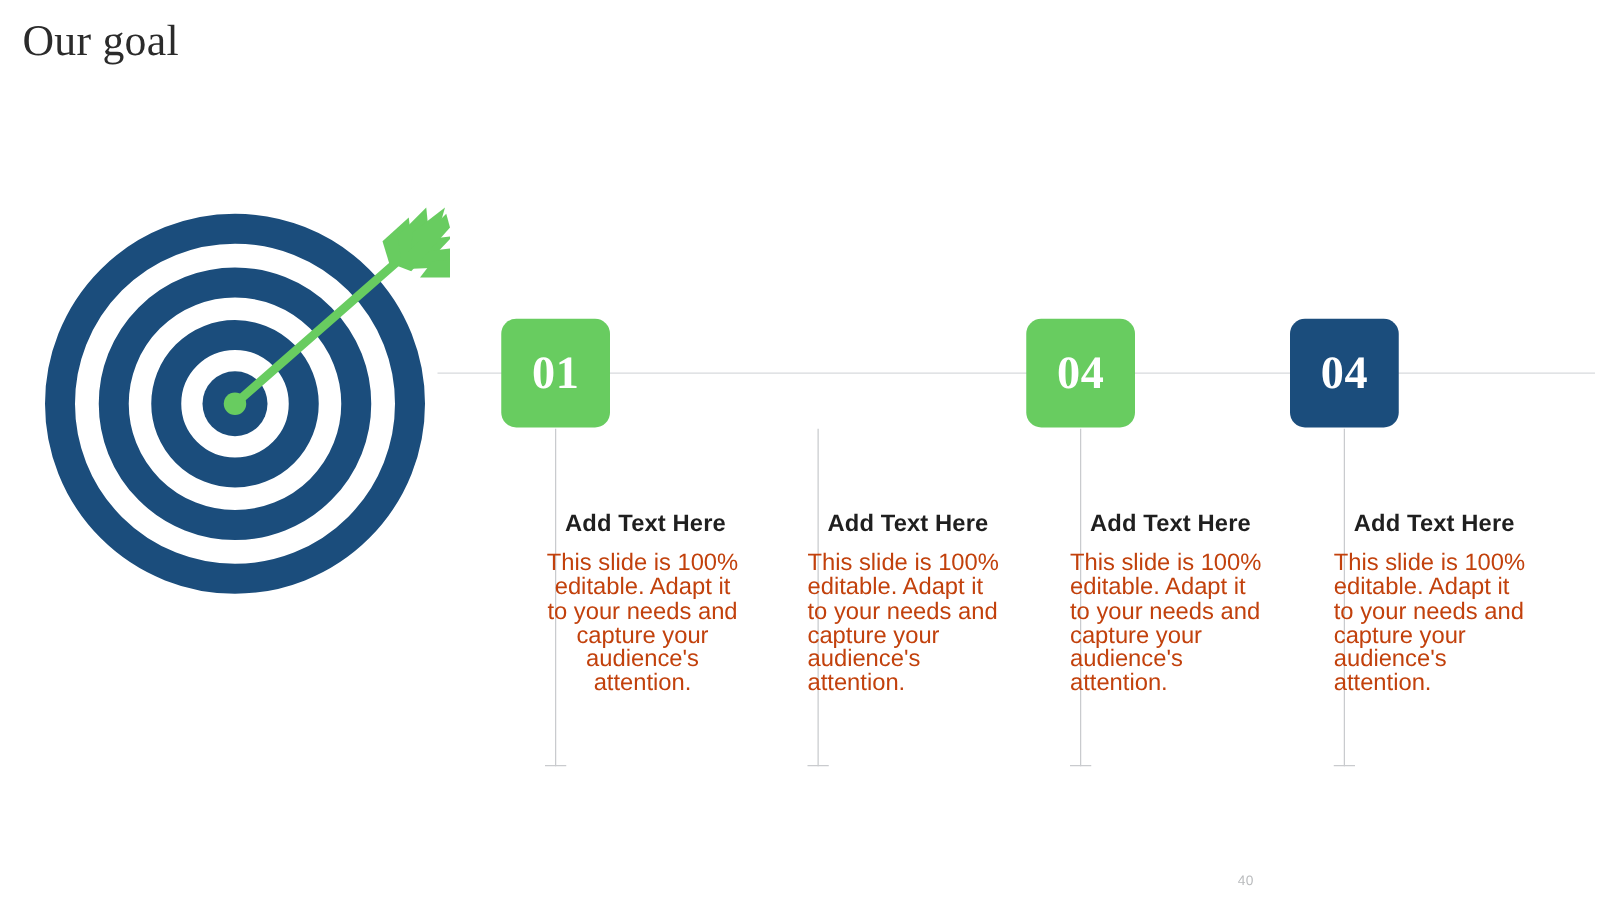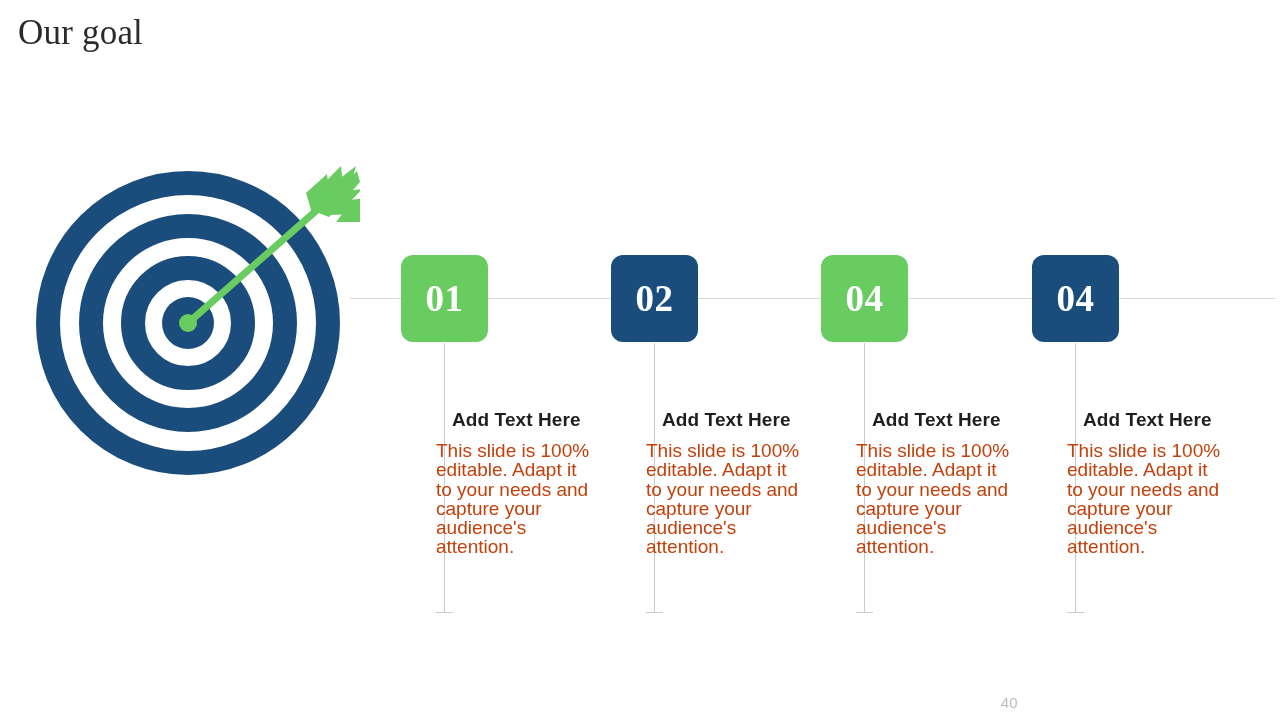"01" div.step { text-align: none -> center }
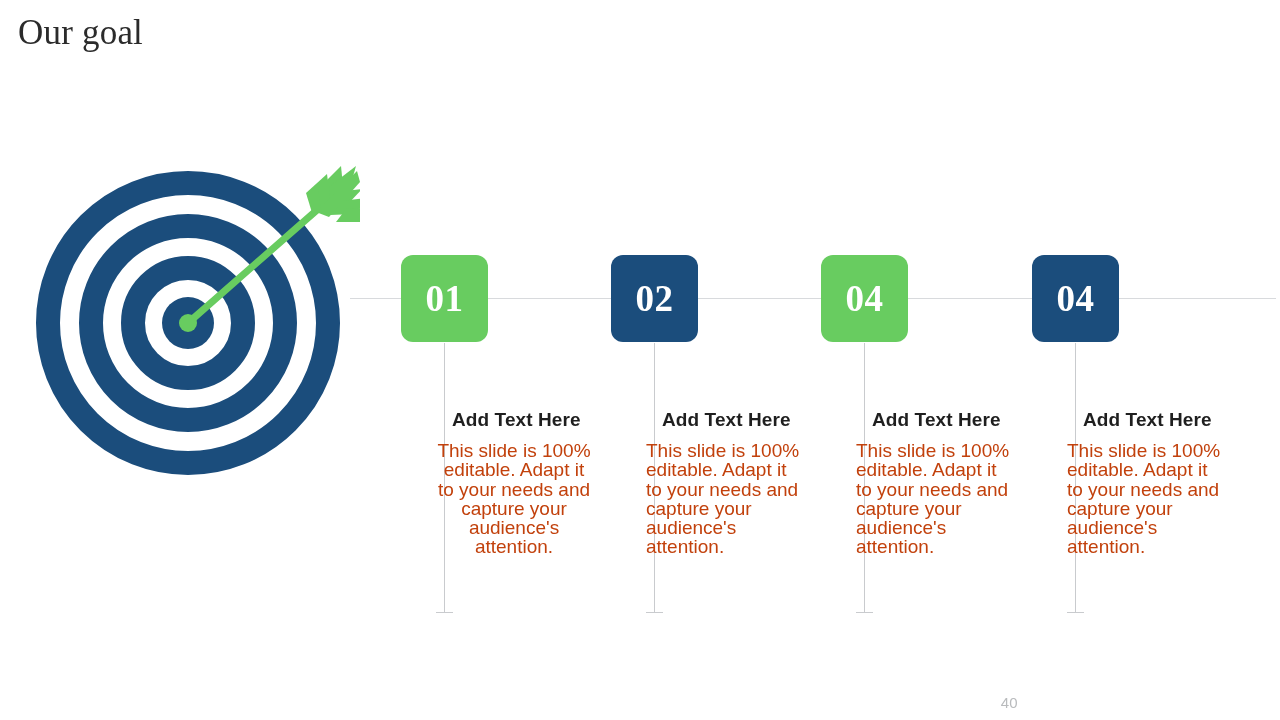"02" div.step-badge { html: <div>02</div> -> none }
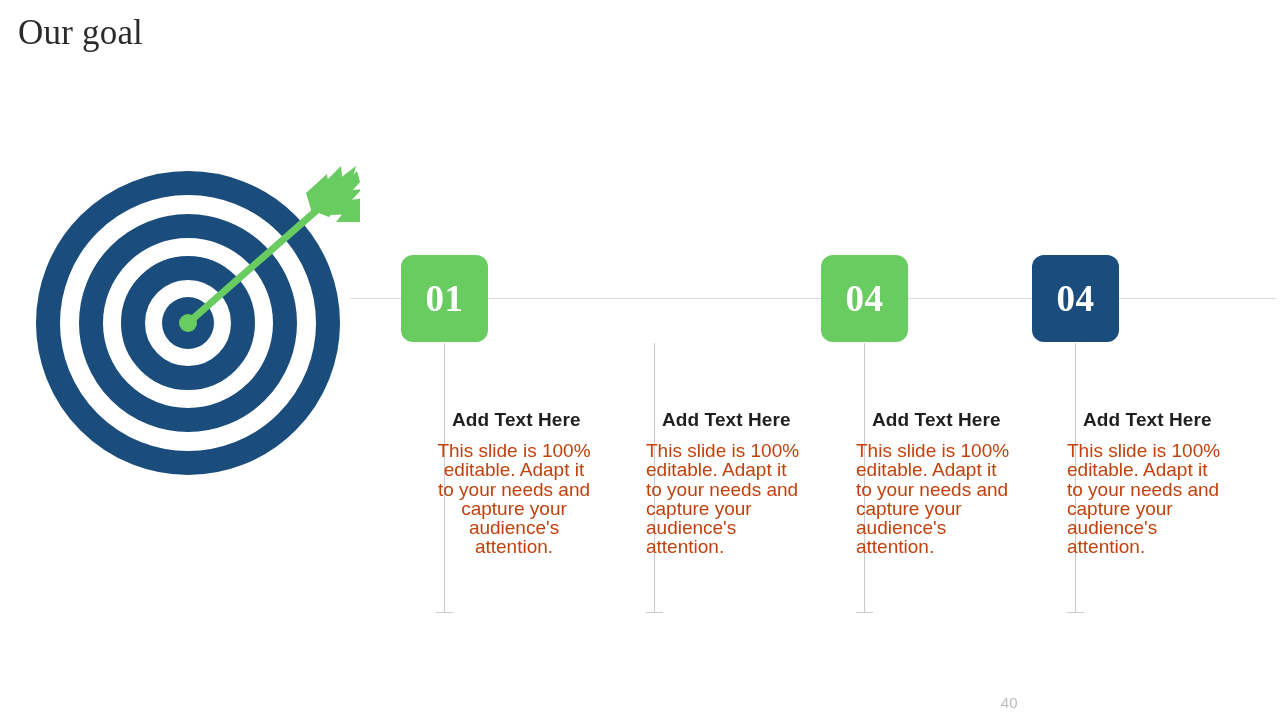"40" #page-number { font-size: 15px -> 11px; right: 2px -> 17px }
